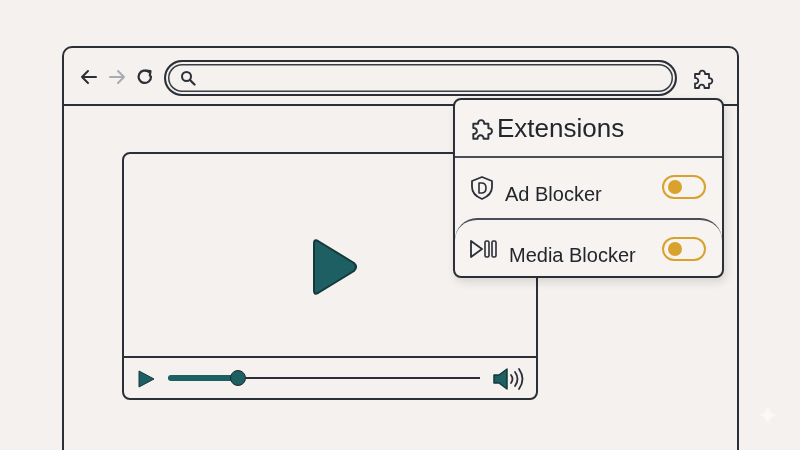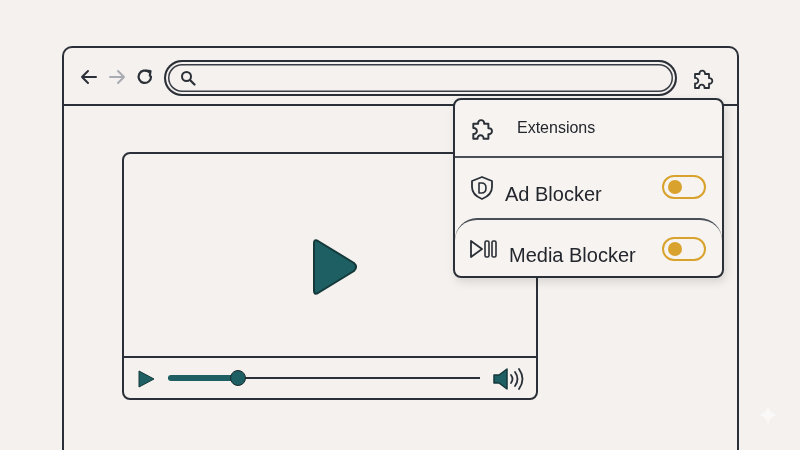"Extensions" .popup-title { font-size: 16px -> 26px; margin-left: 20px -> 0 }
